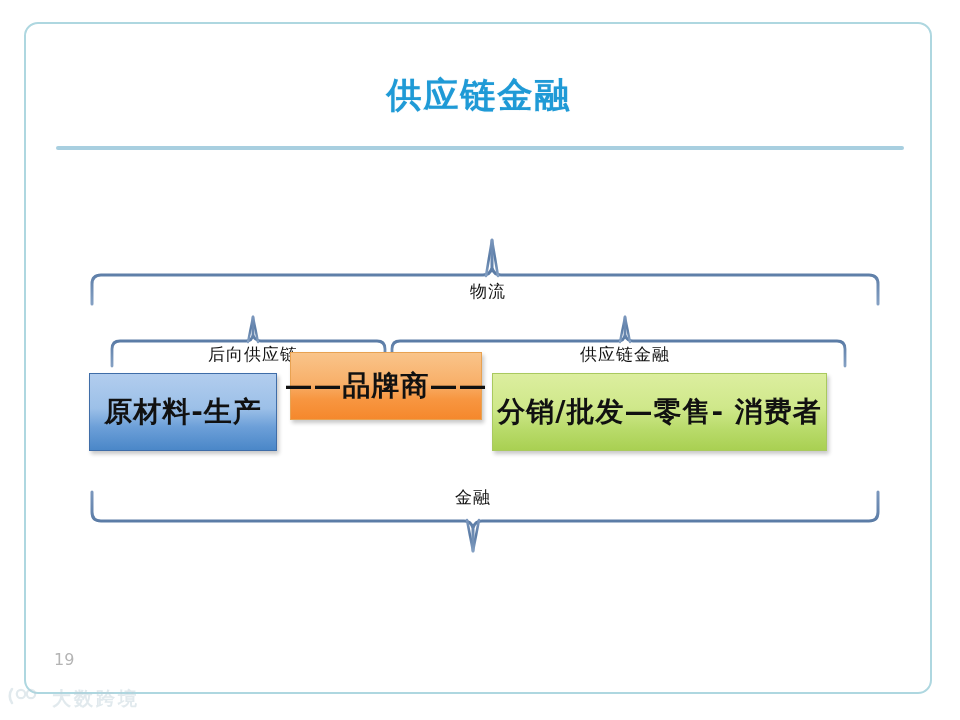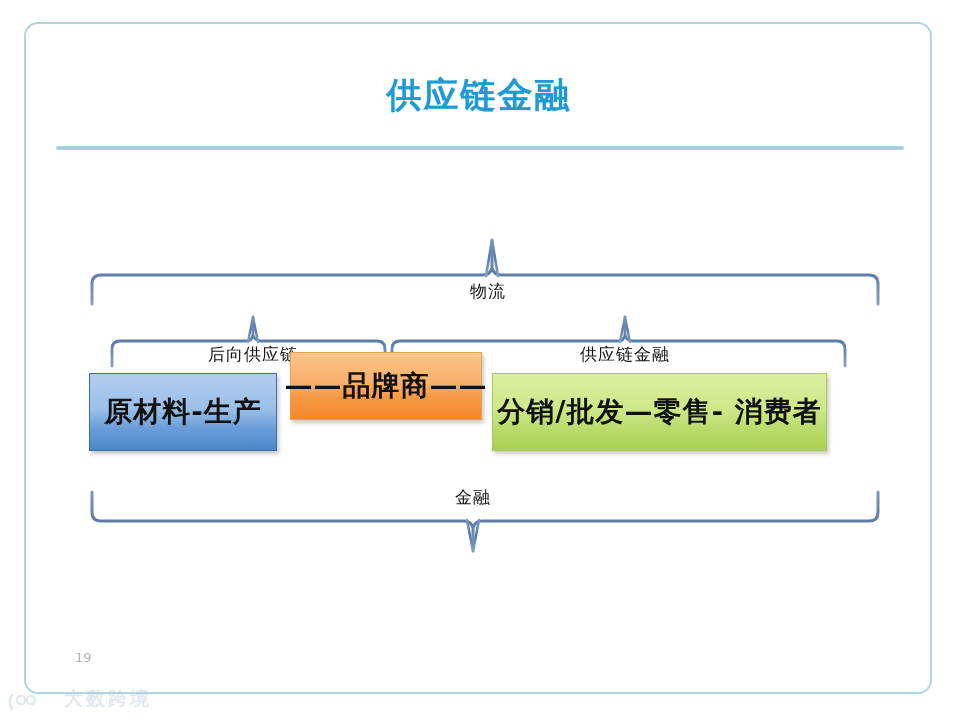"19" #page-number { font-size: 13px -> 16px; left: 75px -> 54px }
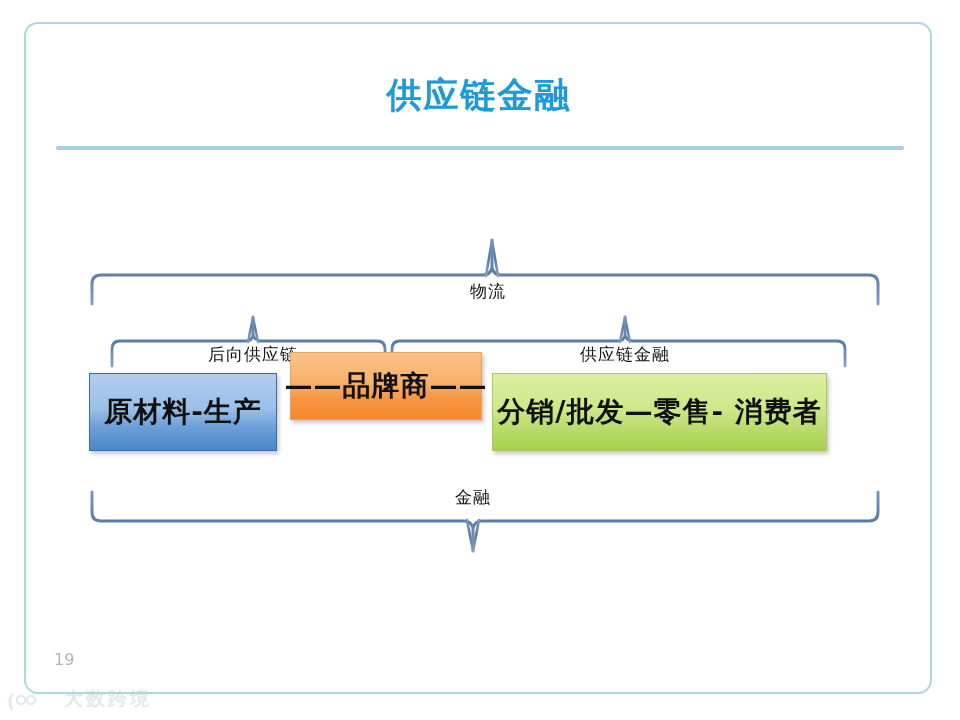"大数跨境" #watermark { align-items: flex-end -> flex-start; gap: 22px -> 10px }
